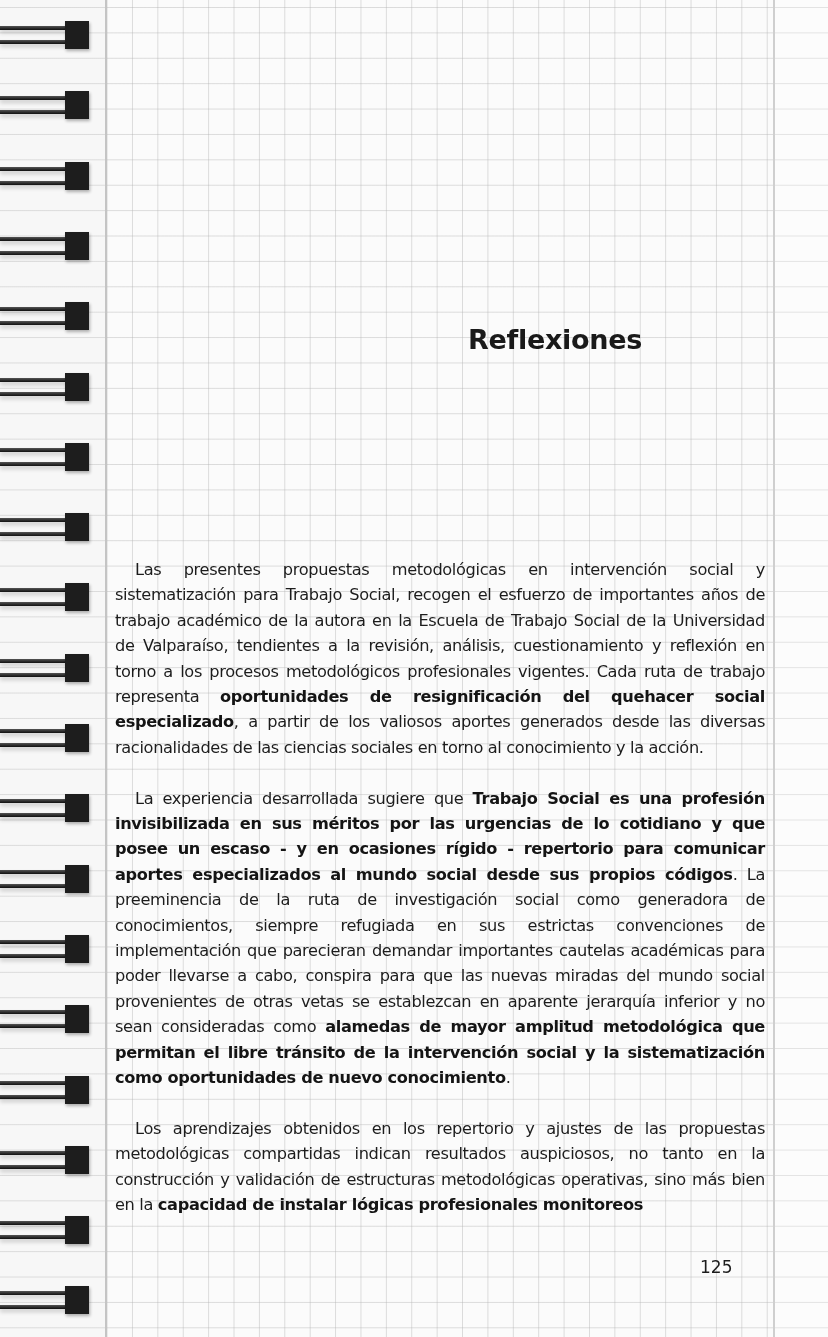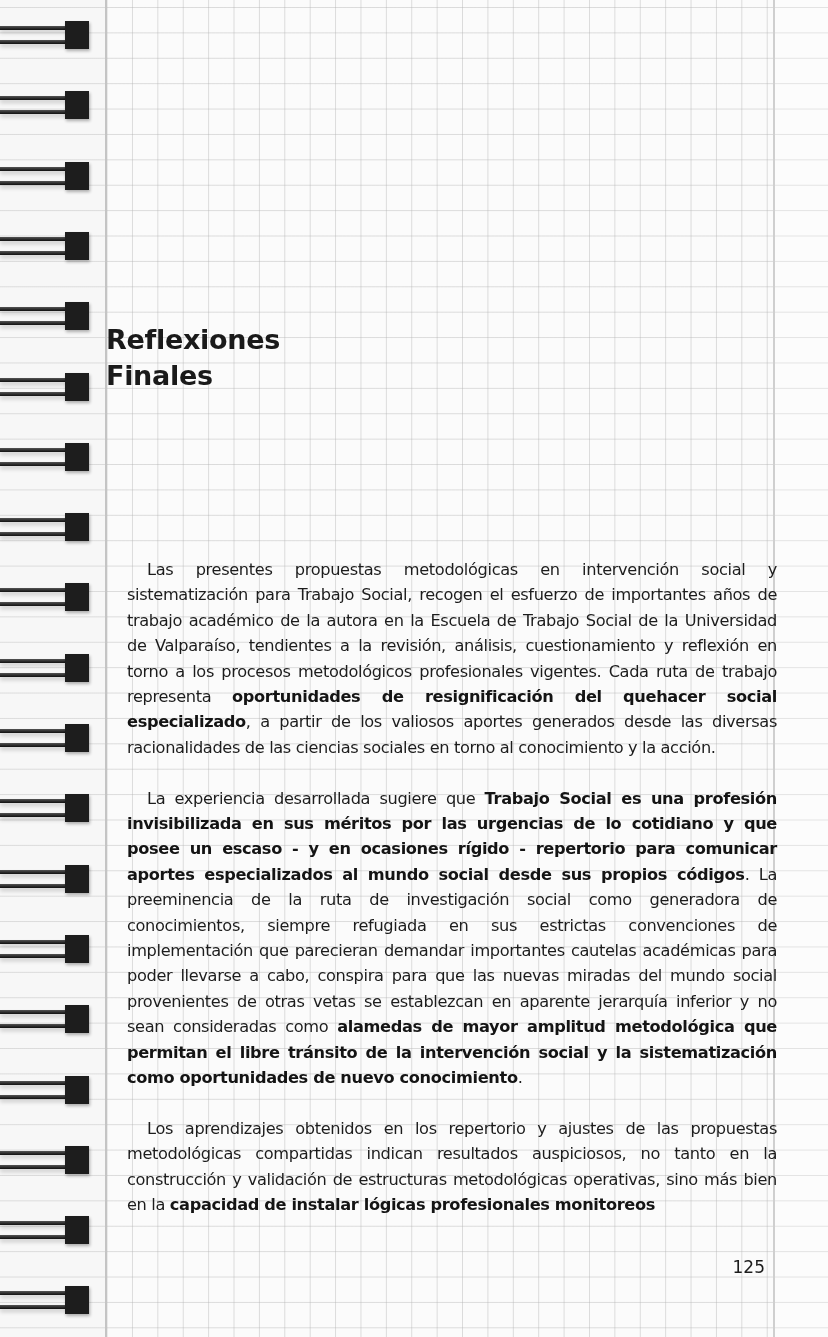"Reflexiones" .title { text-align: left -> right }
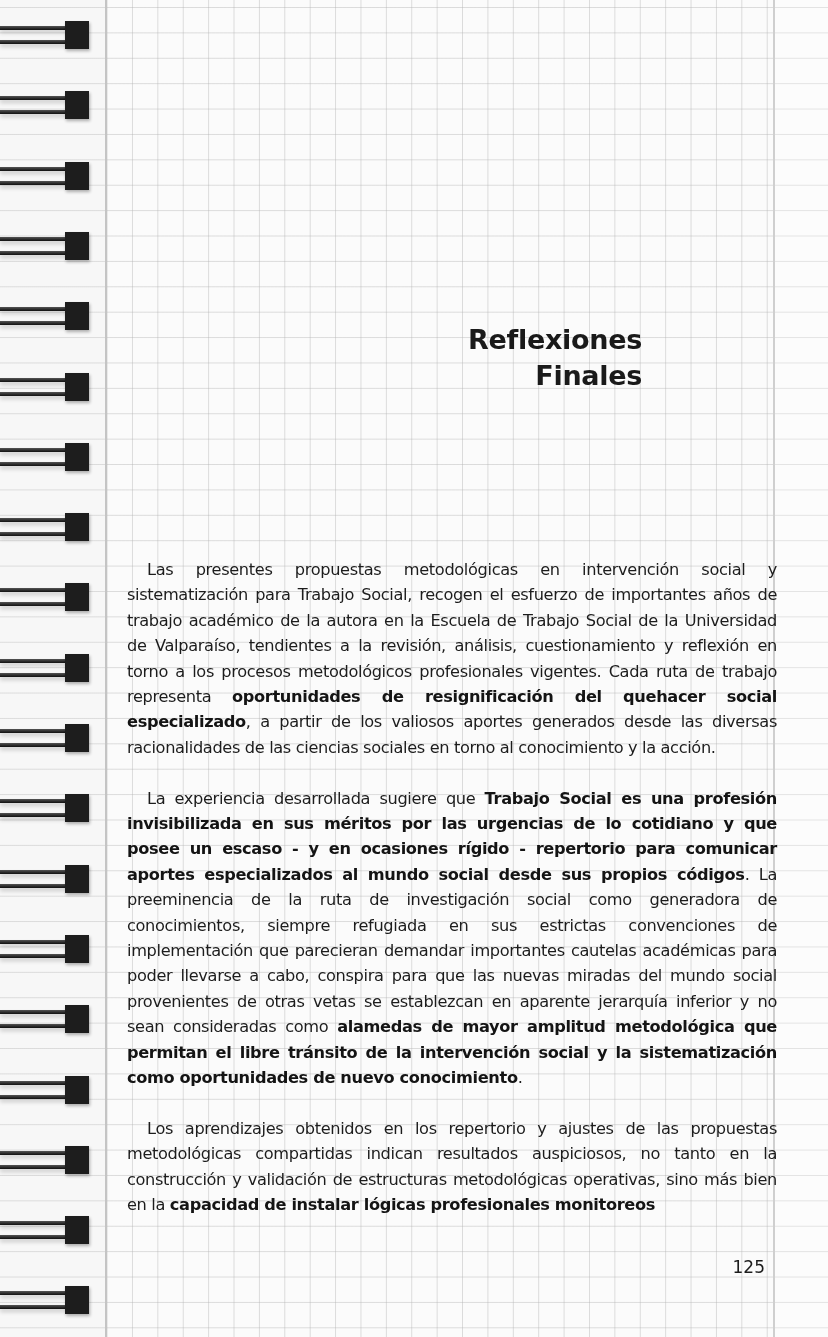"Finales" div { html: <div>Finales</div> -> none }
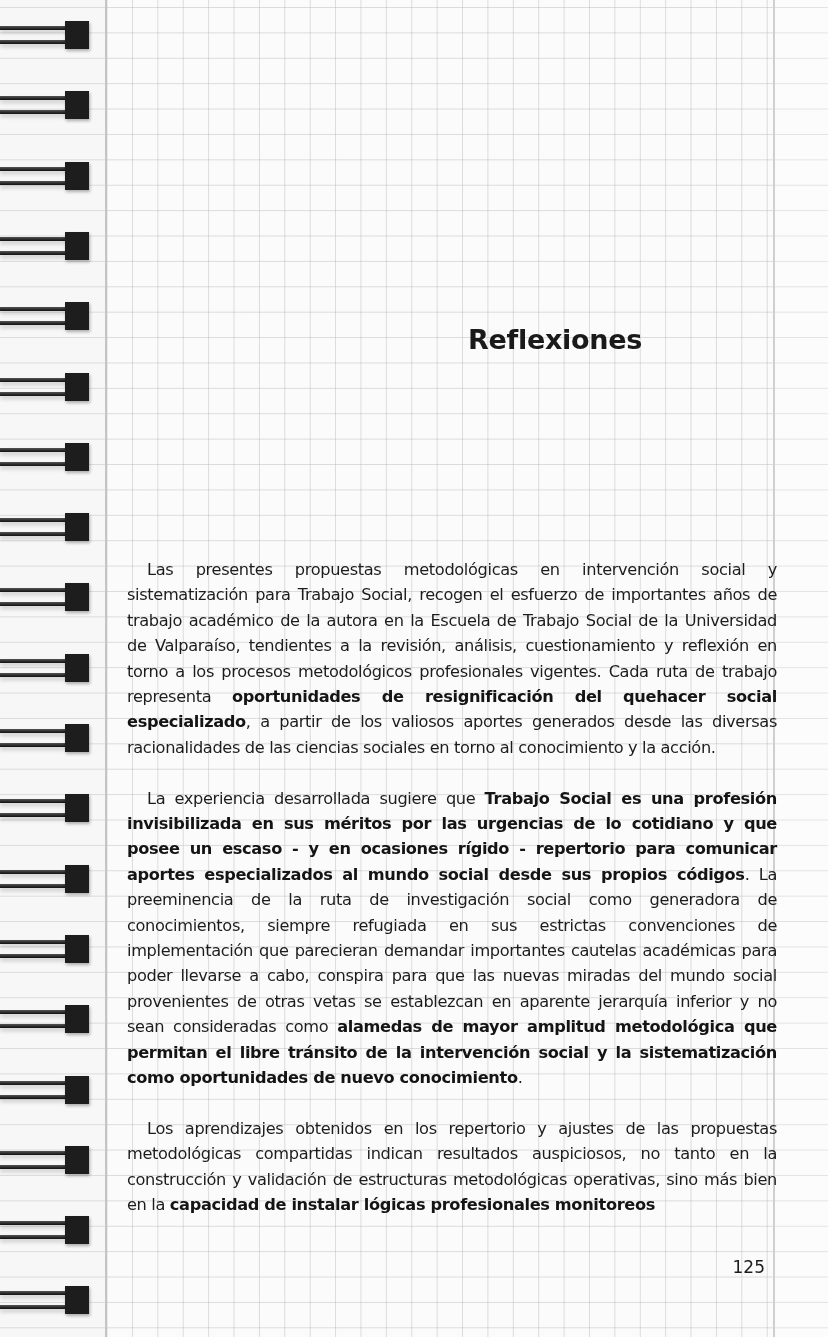"Las presentes propuestas metodológicas" .body-text { margin-left: 12px -> none }
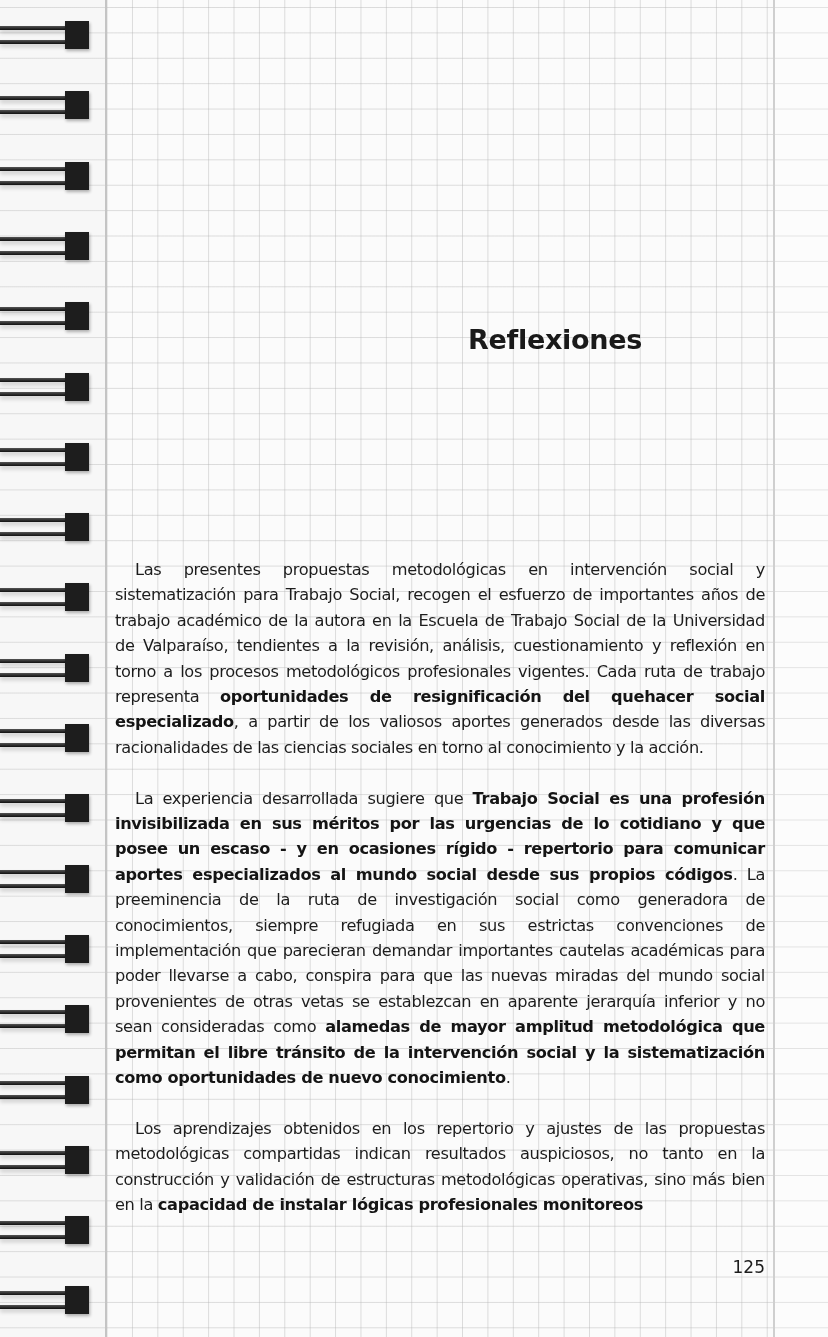"125" .page-number { text-align: right -> left }
